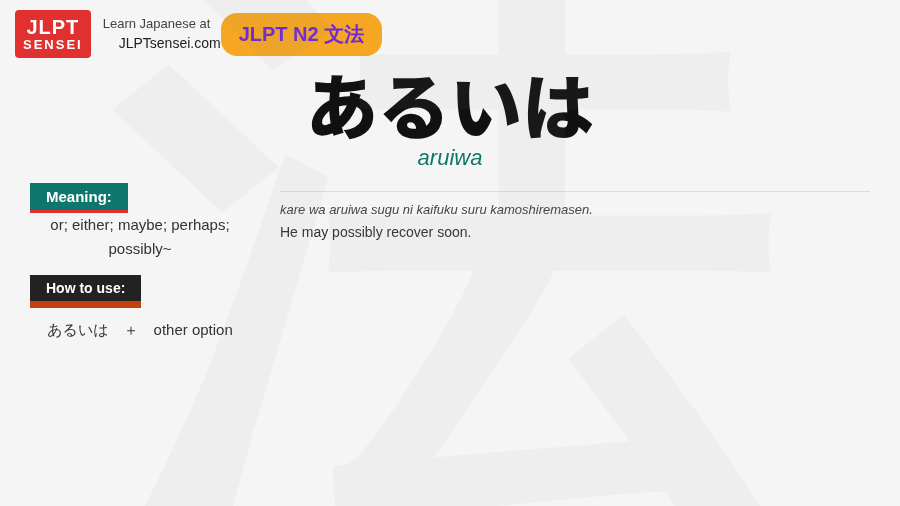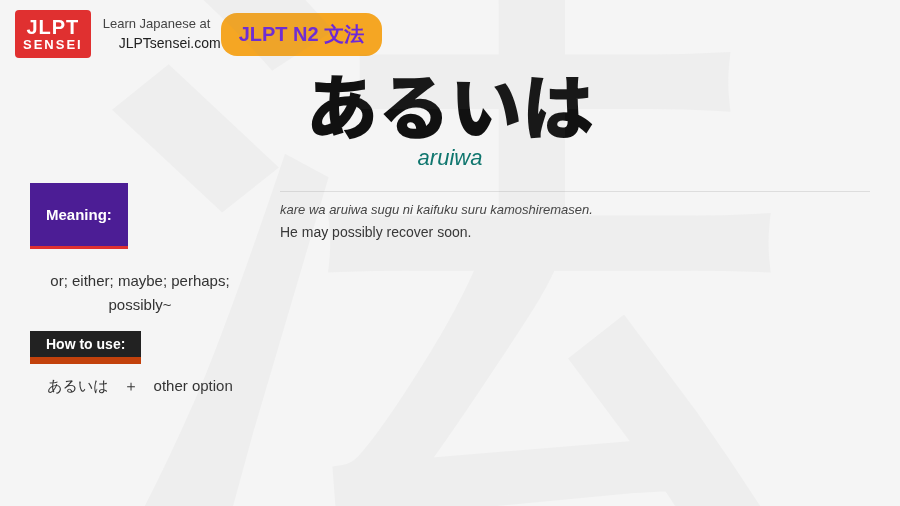"Meaning:" .meaning-label { background-color: #4c1d95 -> #0f766e; margin-bottom: 20px -> 0; padding: 23px 16px -> 5px 16px }
